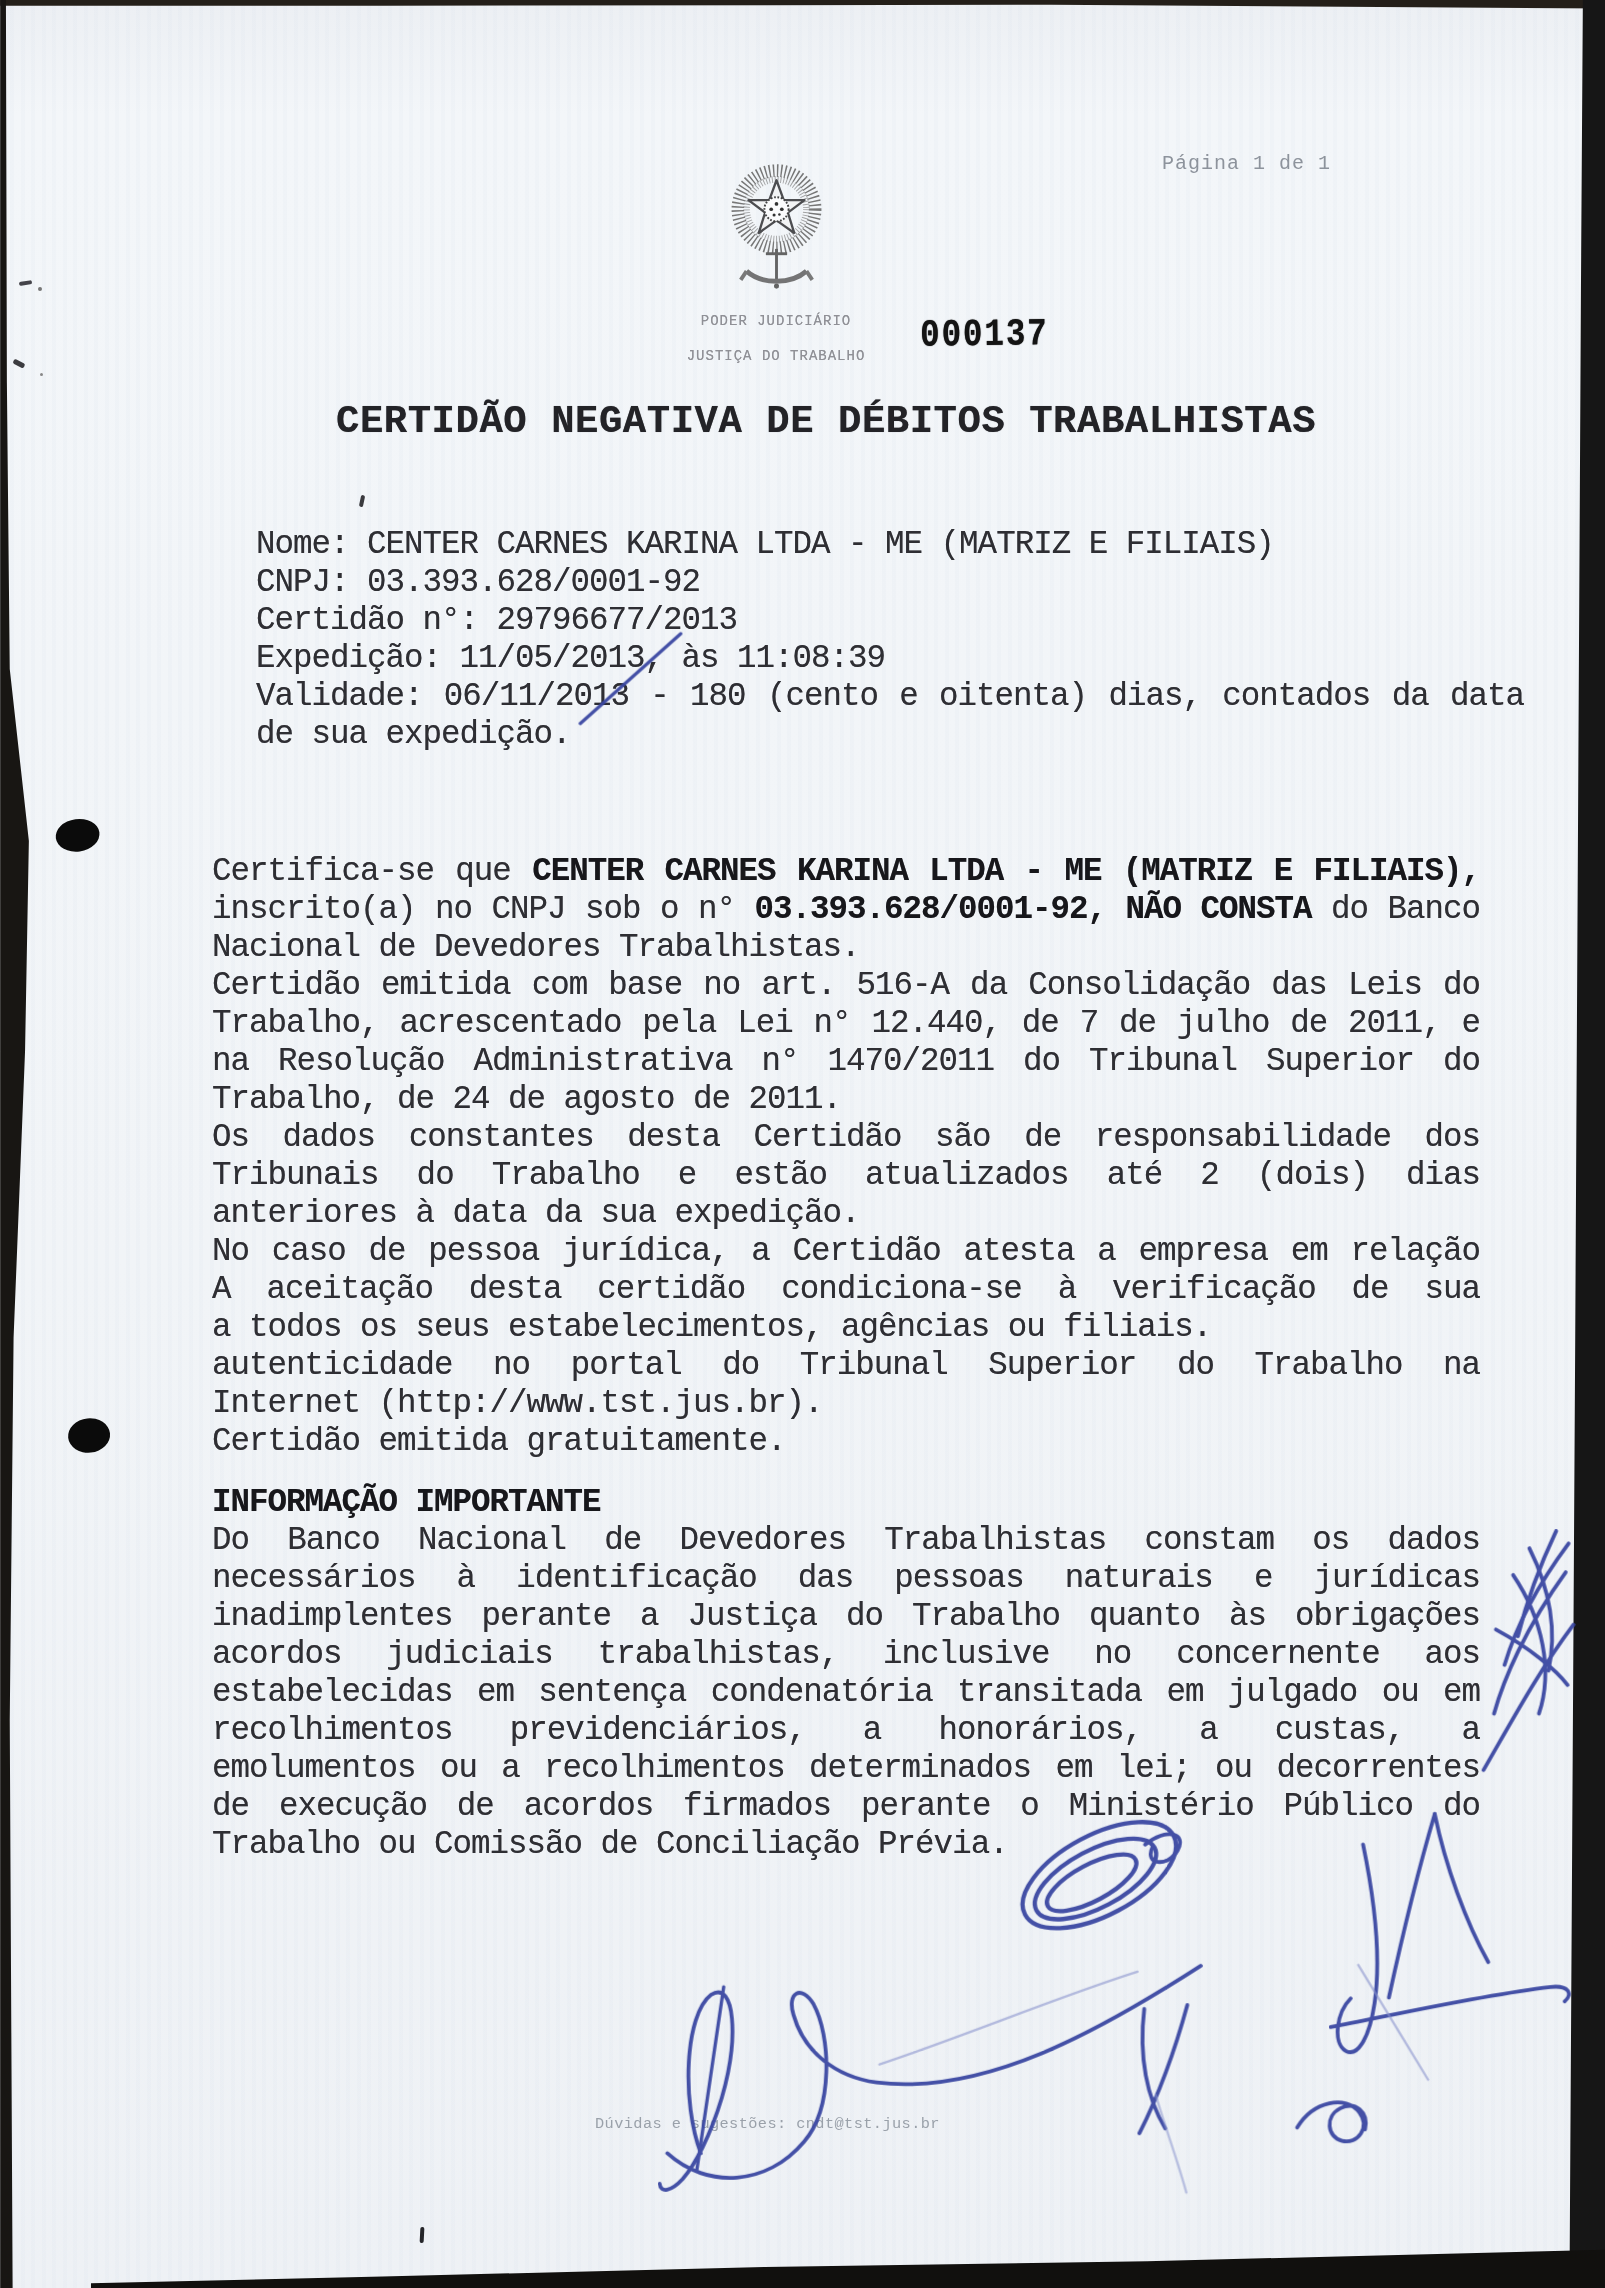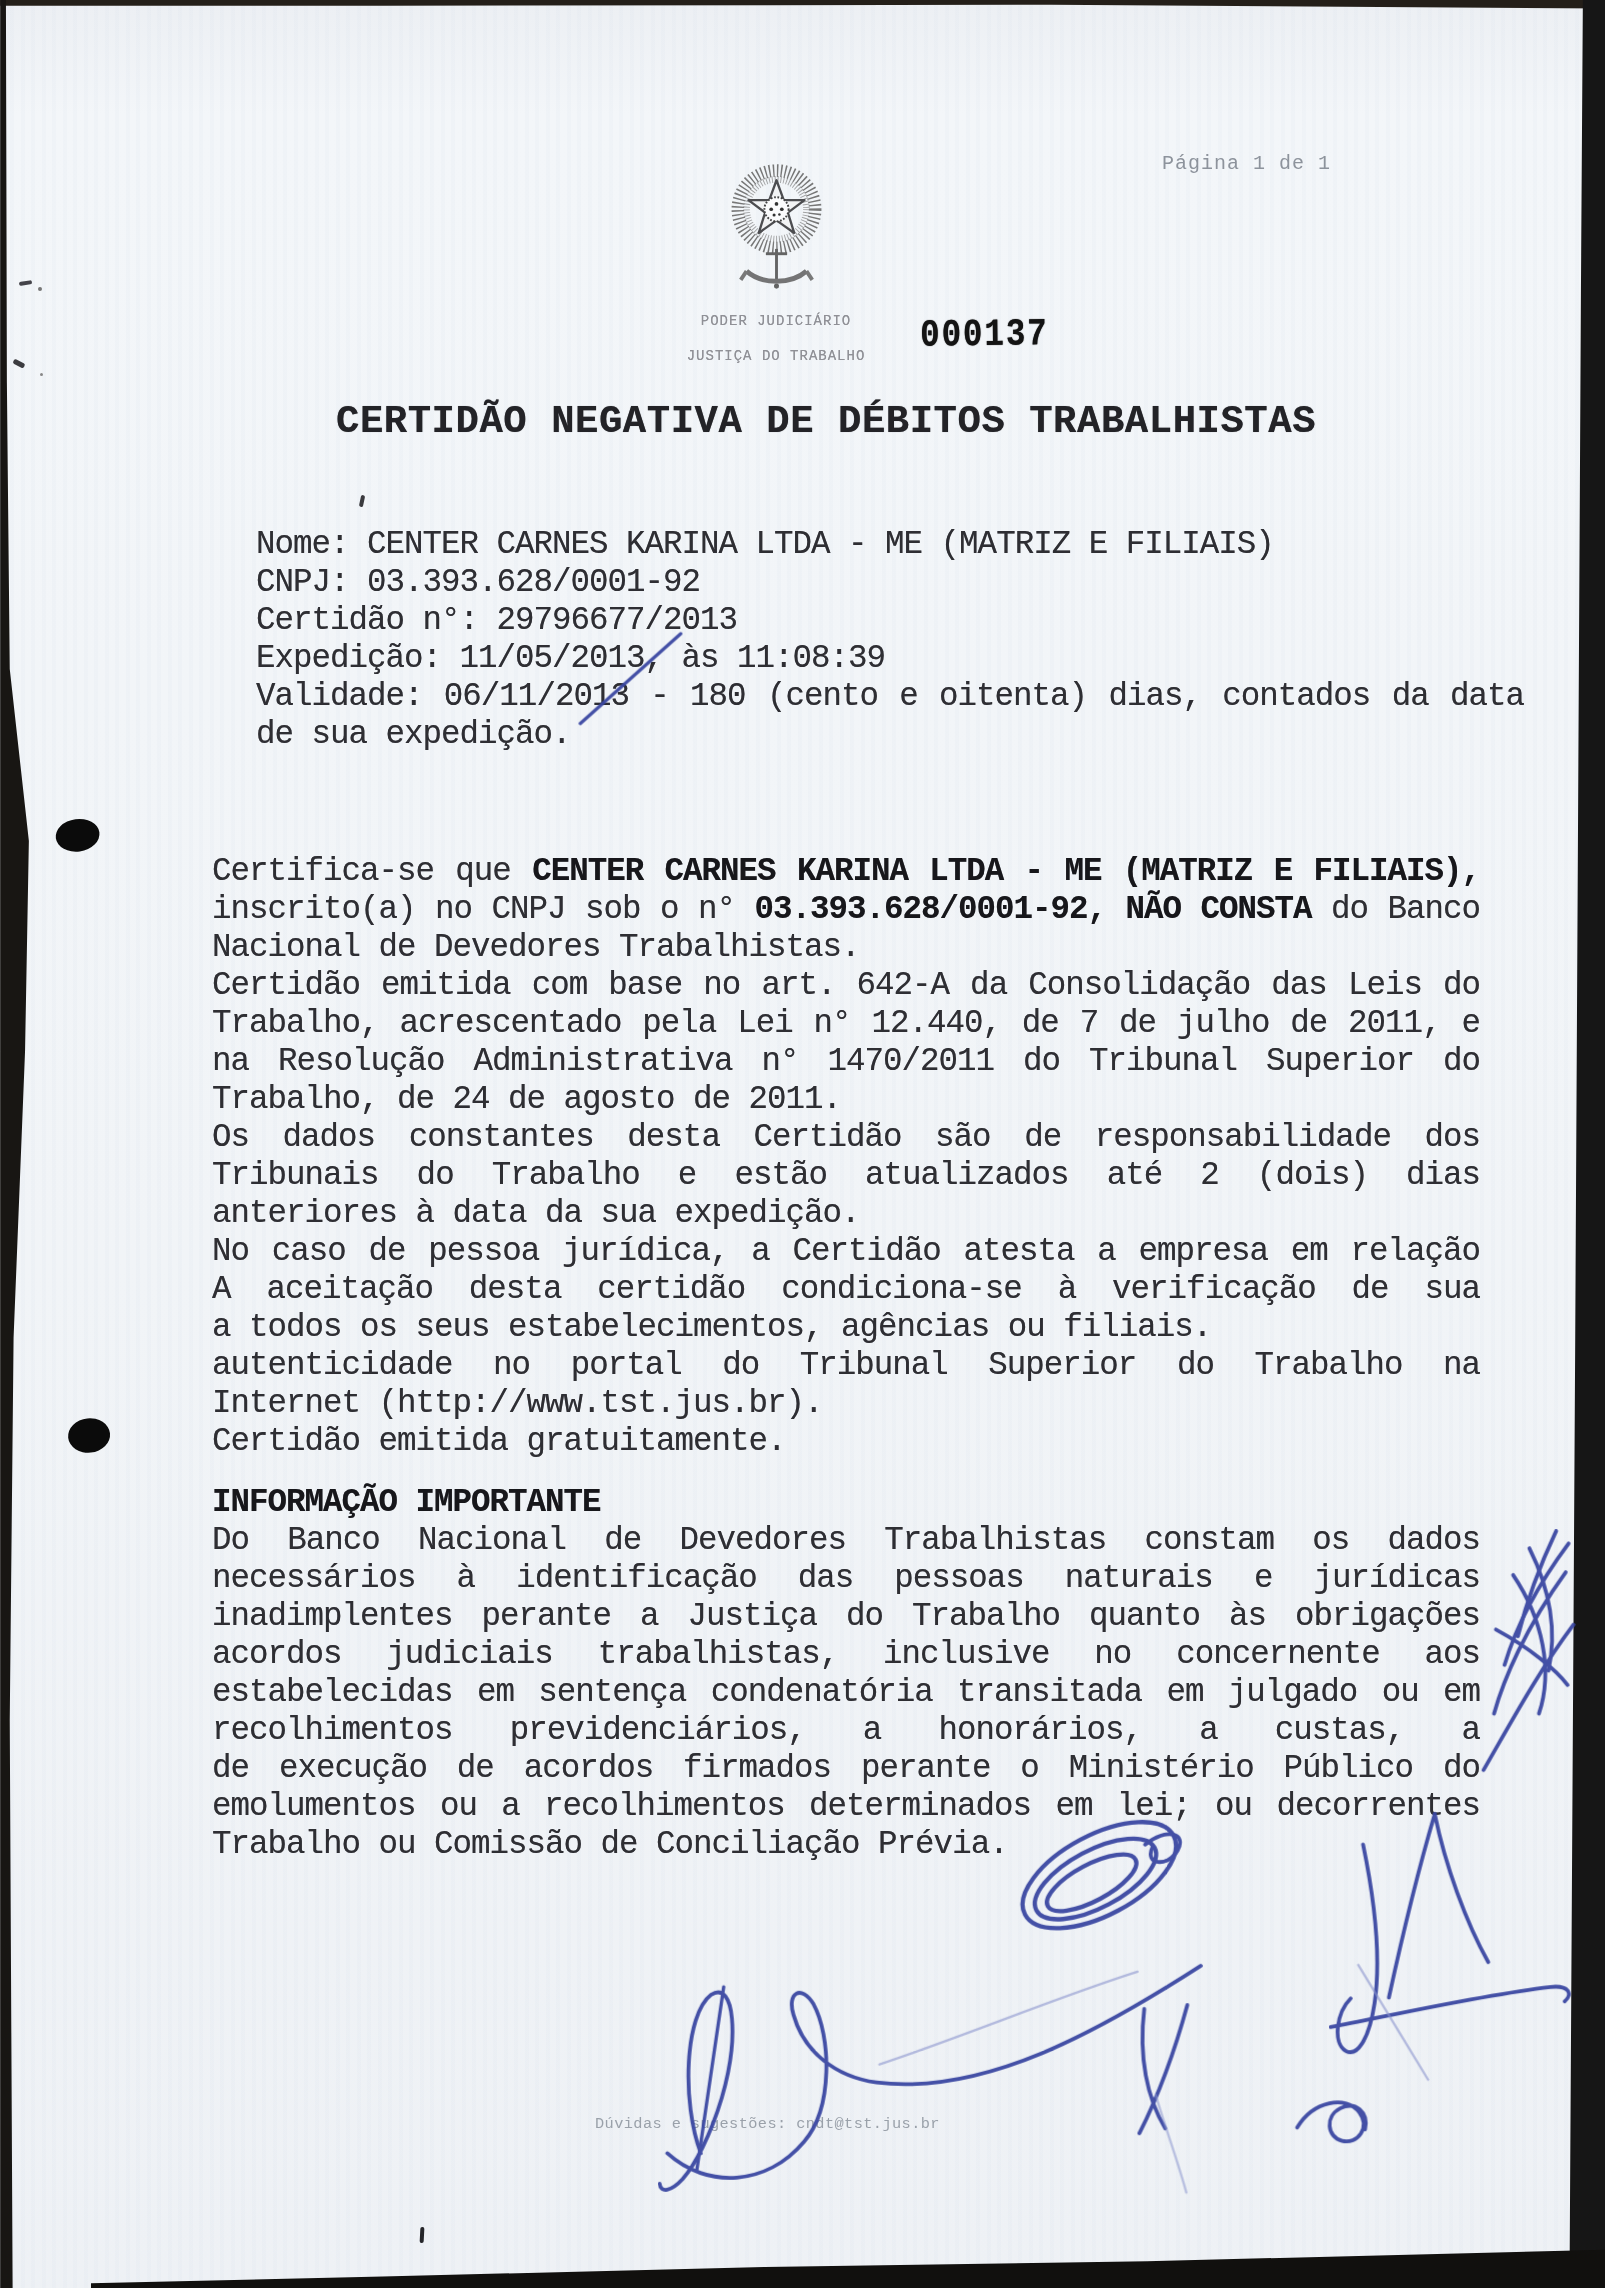"Certidão emitida com base no" span { text: 642-A -> 516-A }
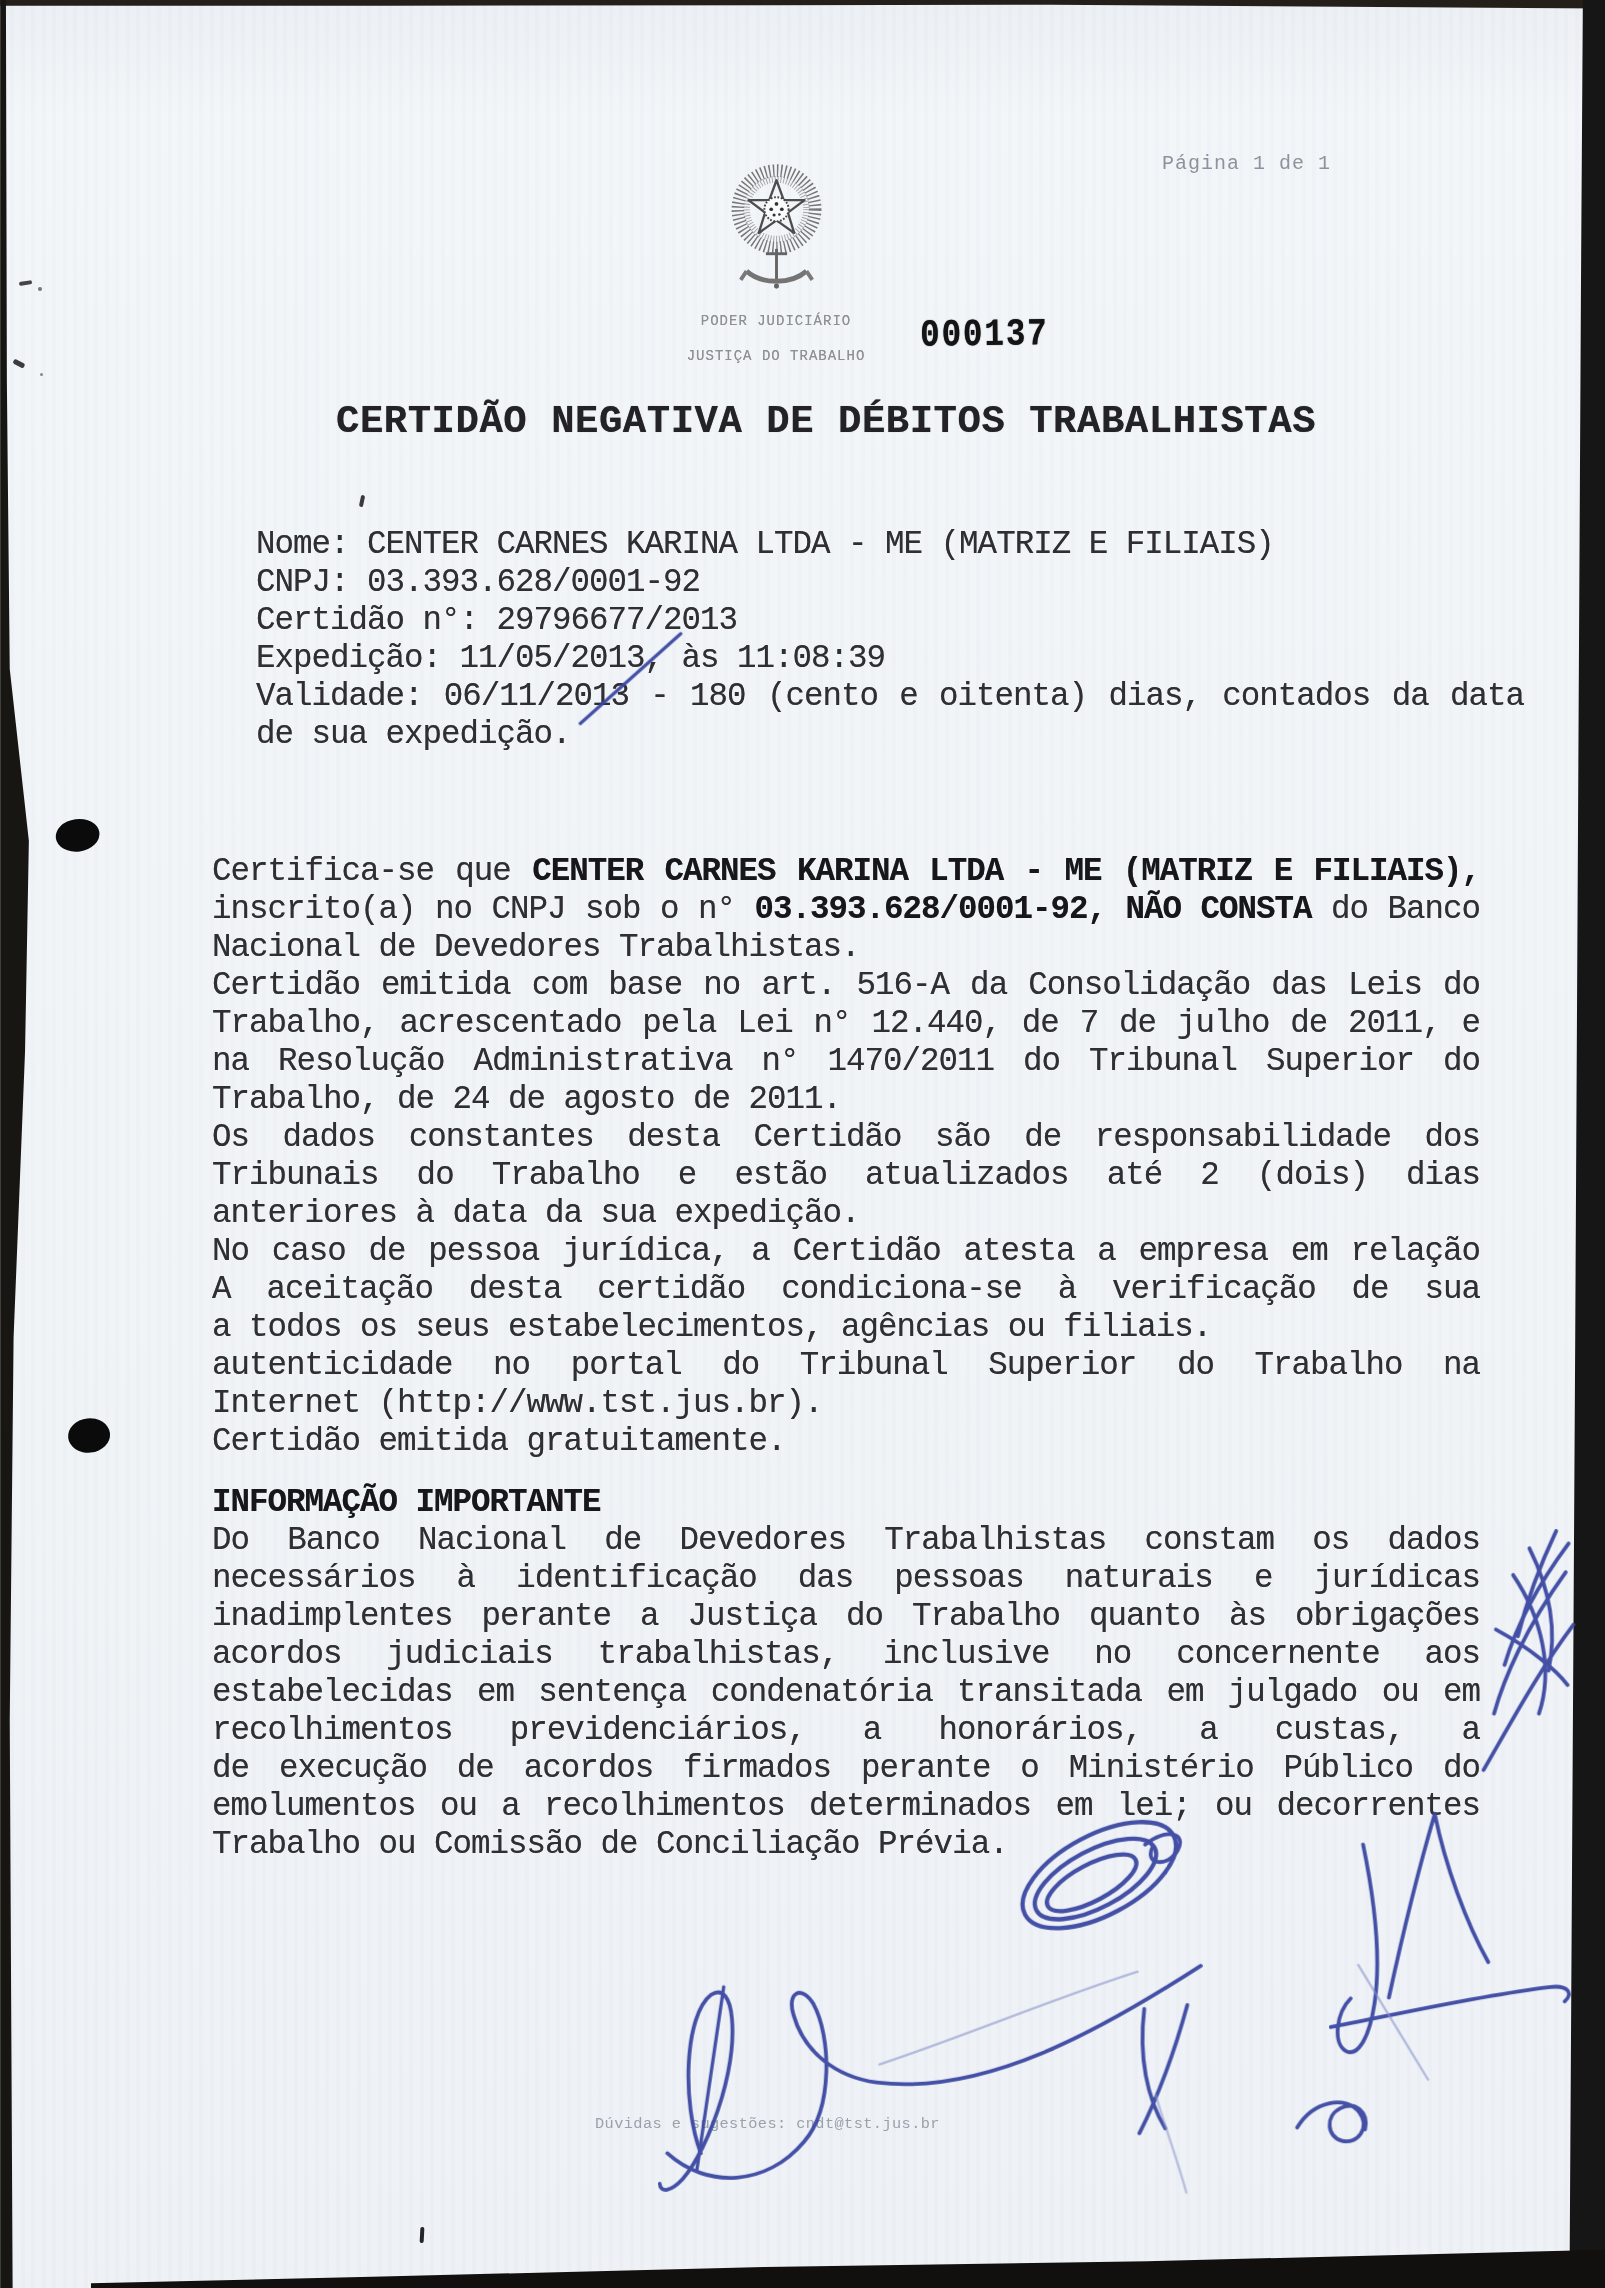"de execução de acordos firmados" div.line { order: before "emolumentos ou a recolhimentos" -> after "emolumentos ou a recolhimentos" }
